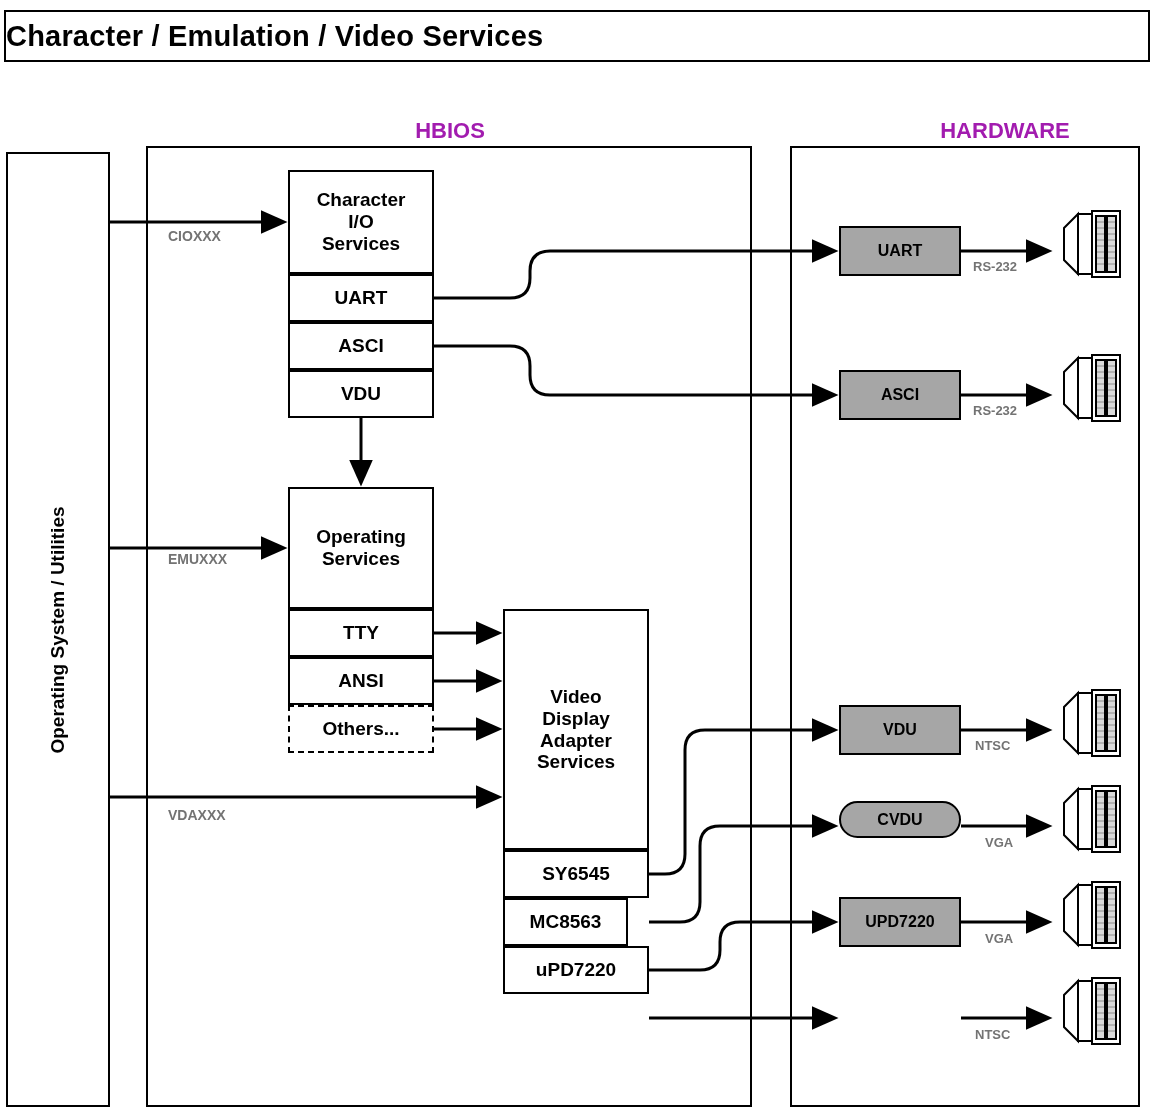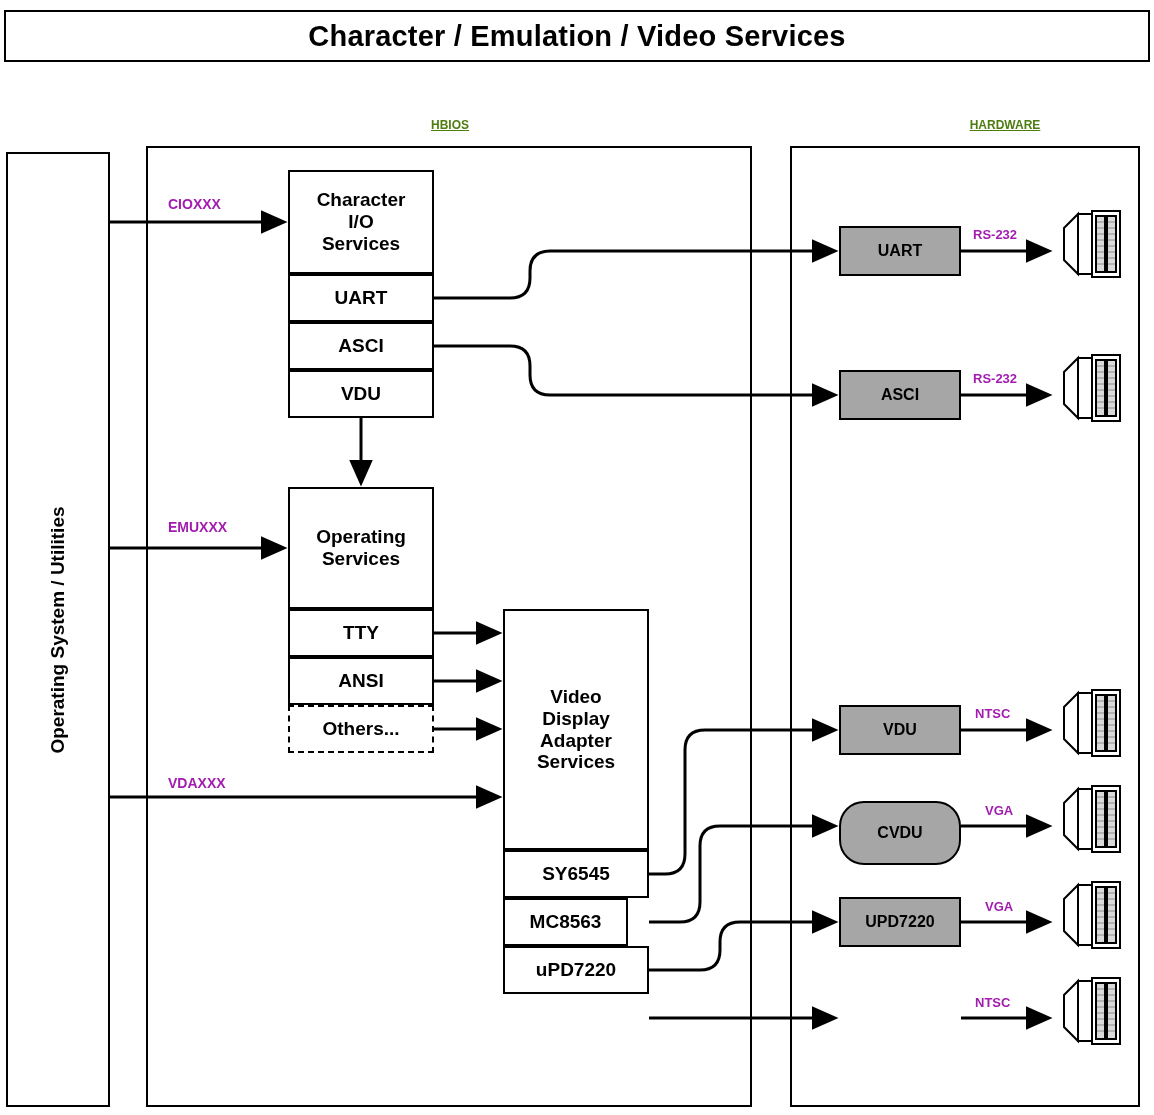"Character / Emulation / Video" .title-bar { justify-content: center -> none }
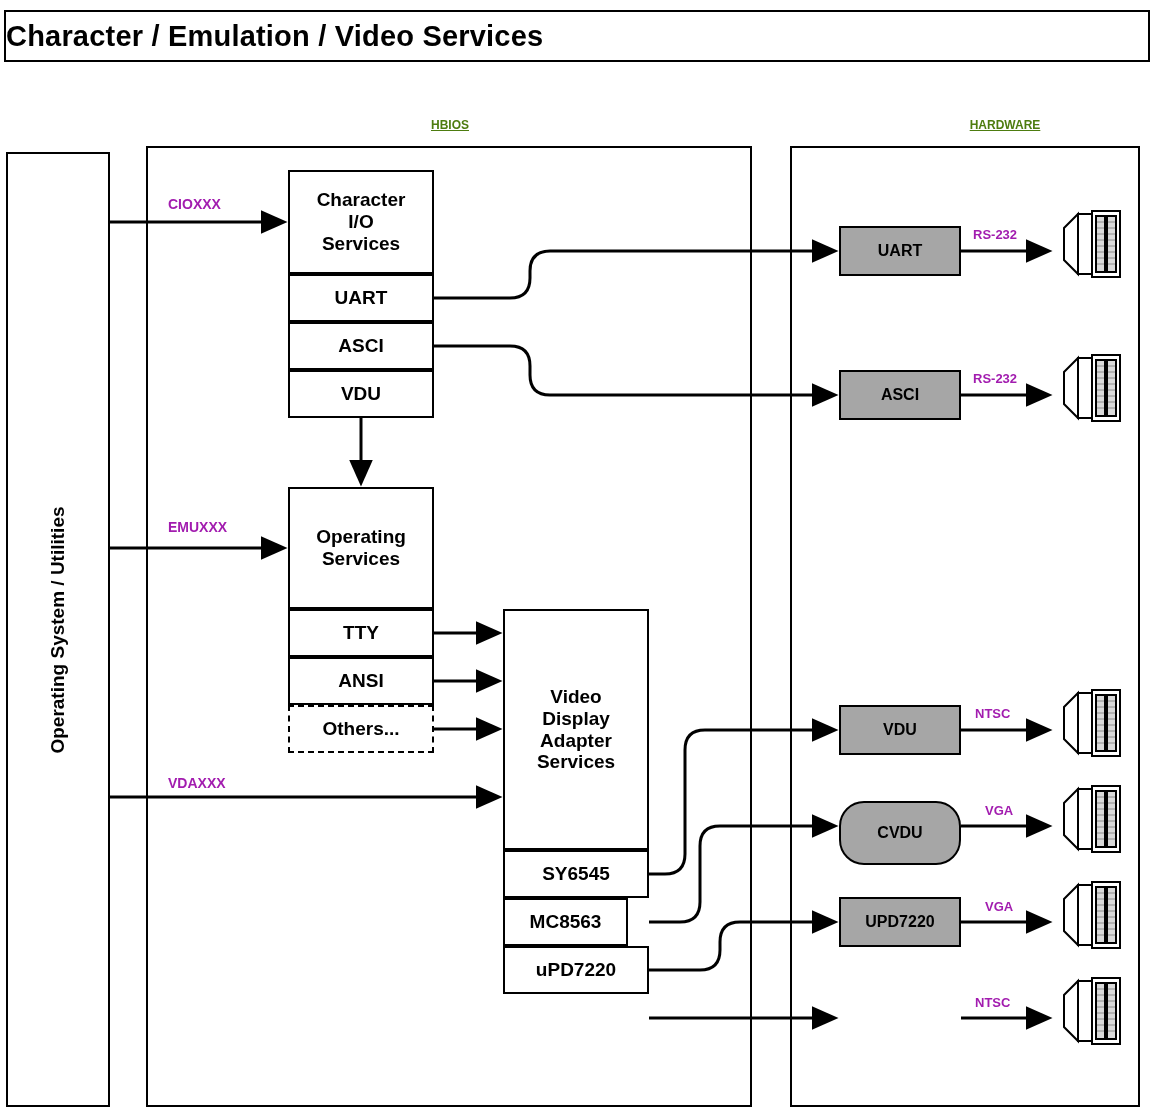"HBIOS" .group-label { color: #4d7c0f -> #a21caf; font-size: 12px -> 22px; text-decoration: underline -> none }
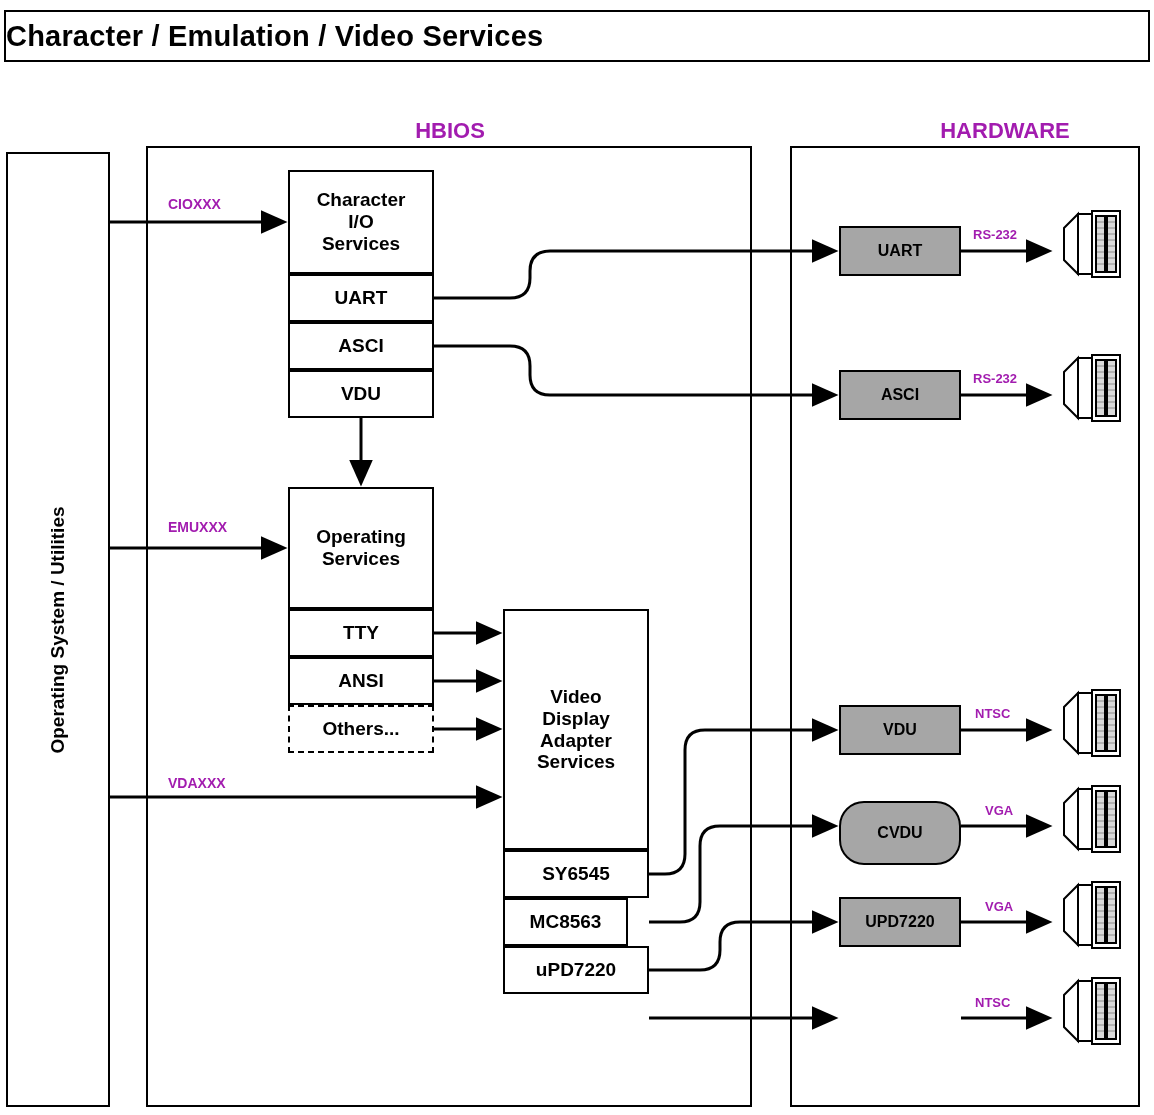"CIOXXX" .edge-label { color: #a21caf -> #737373; margin-top: none -> 32px }
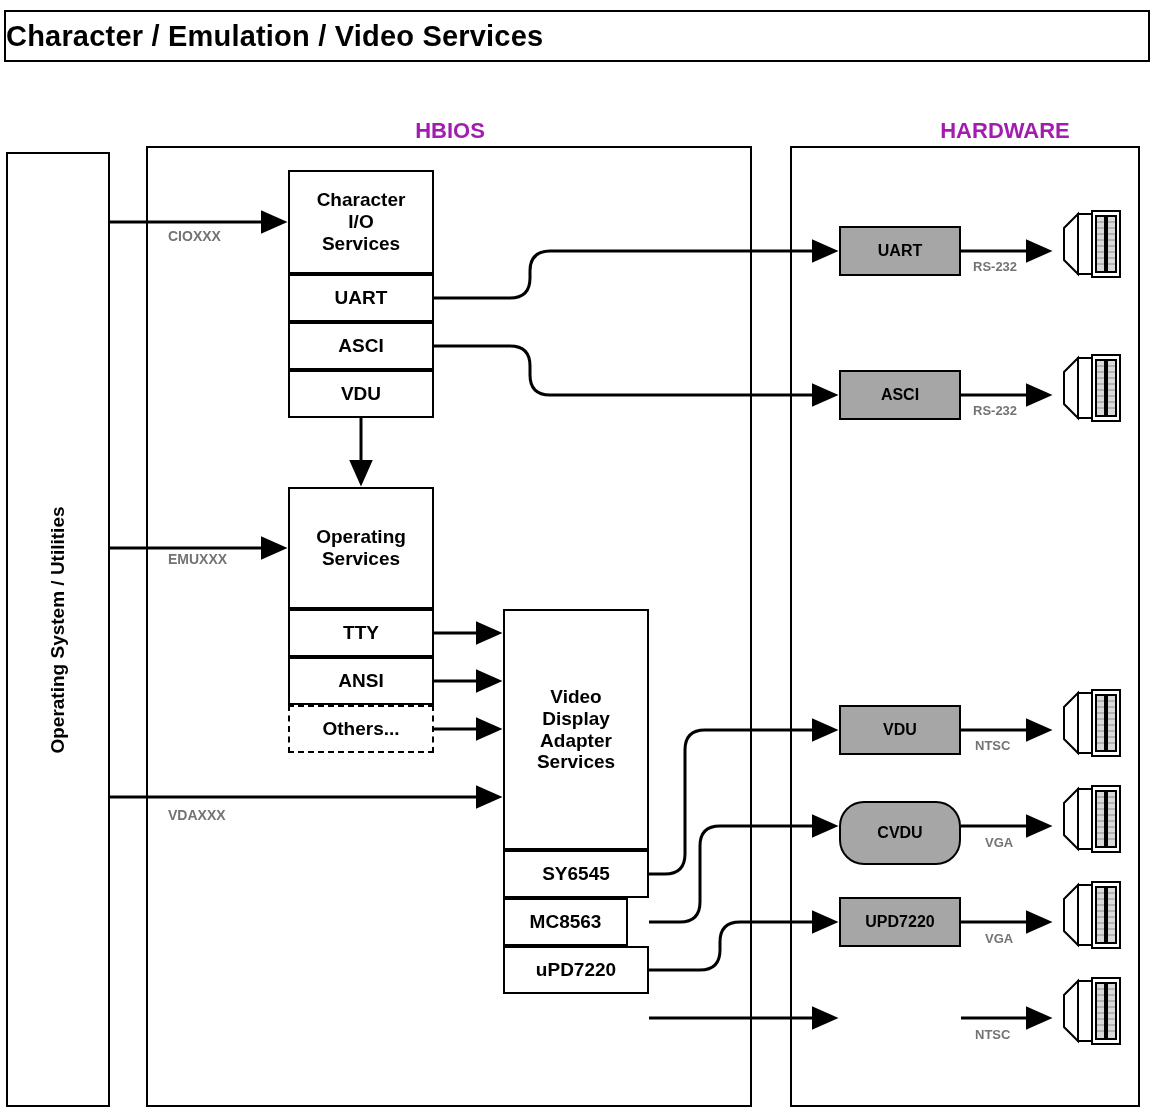"CVDU" div.abs { height: 64px -> 37px }
